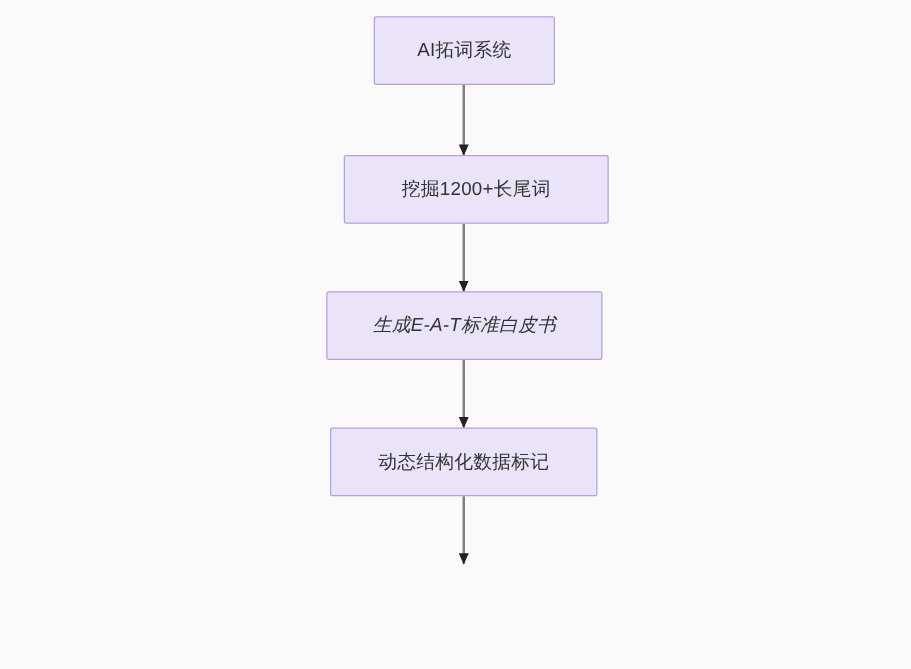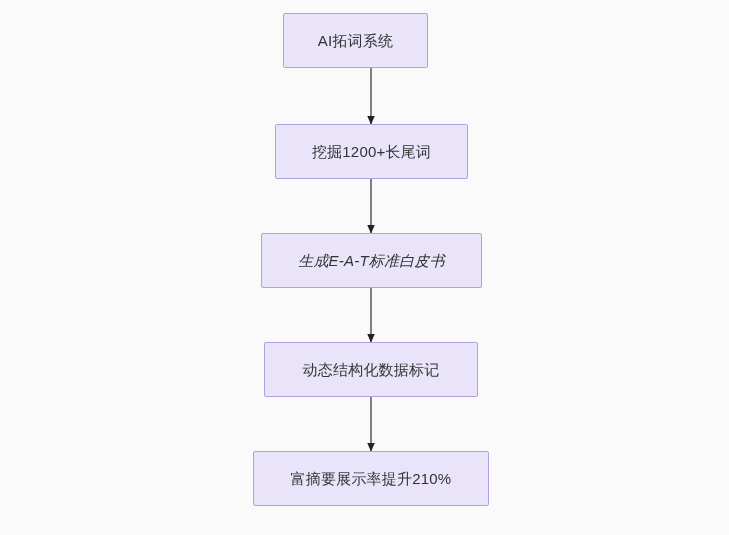"AI拓词系统" div.node { left: 283px -> 299px }
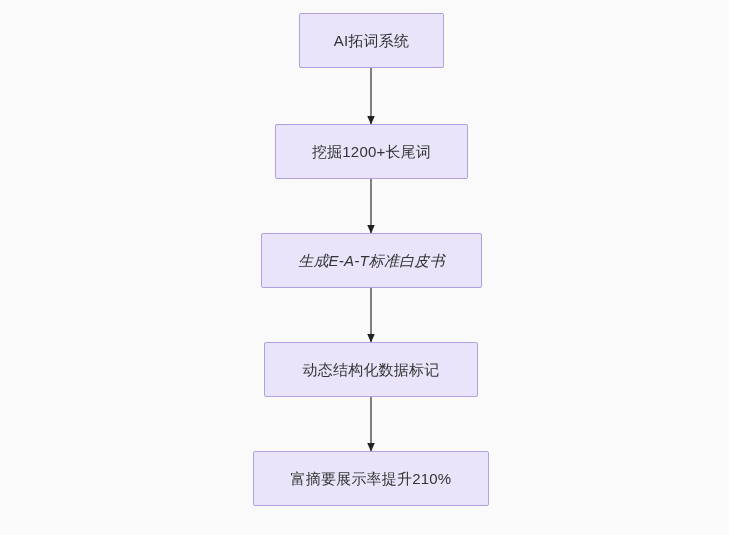"挖掘1200+长尾词" div.node { width: 193px -> 212px }
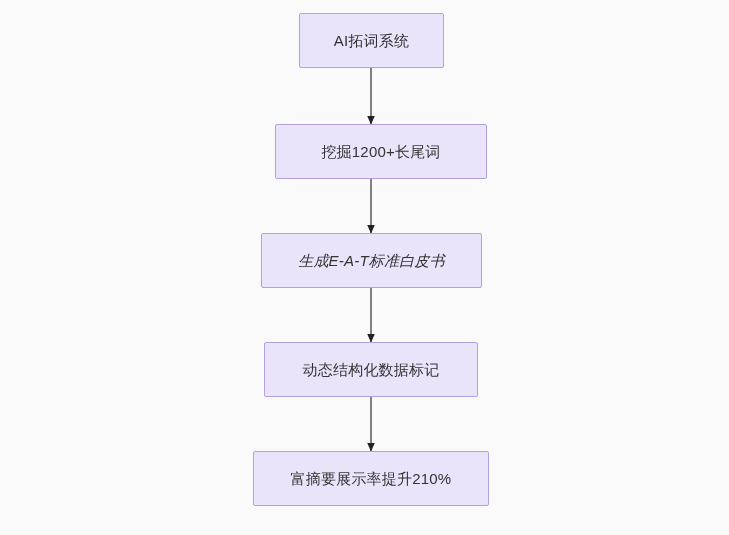"富摘要展示率提升210%" div.node { html: <div> <span>富摘要展示率提升210%</span> </div> -> none }
